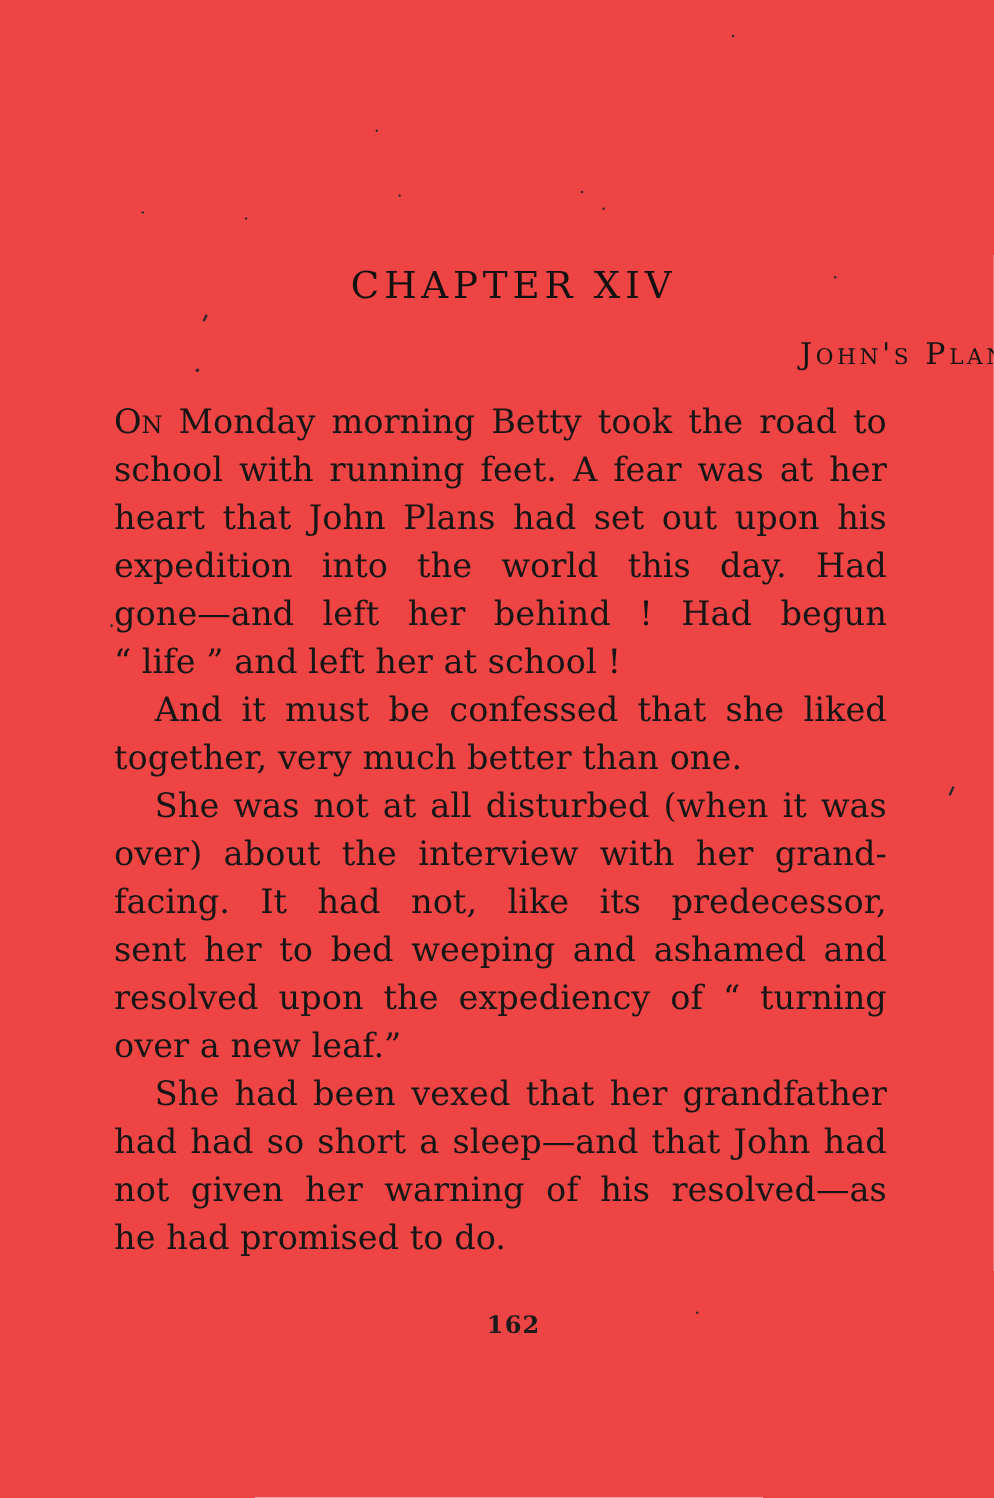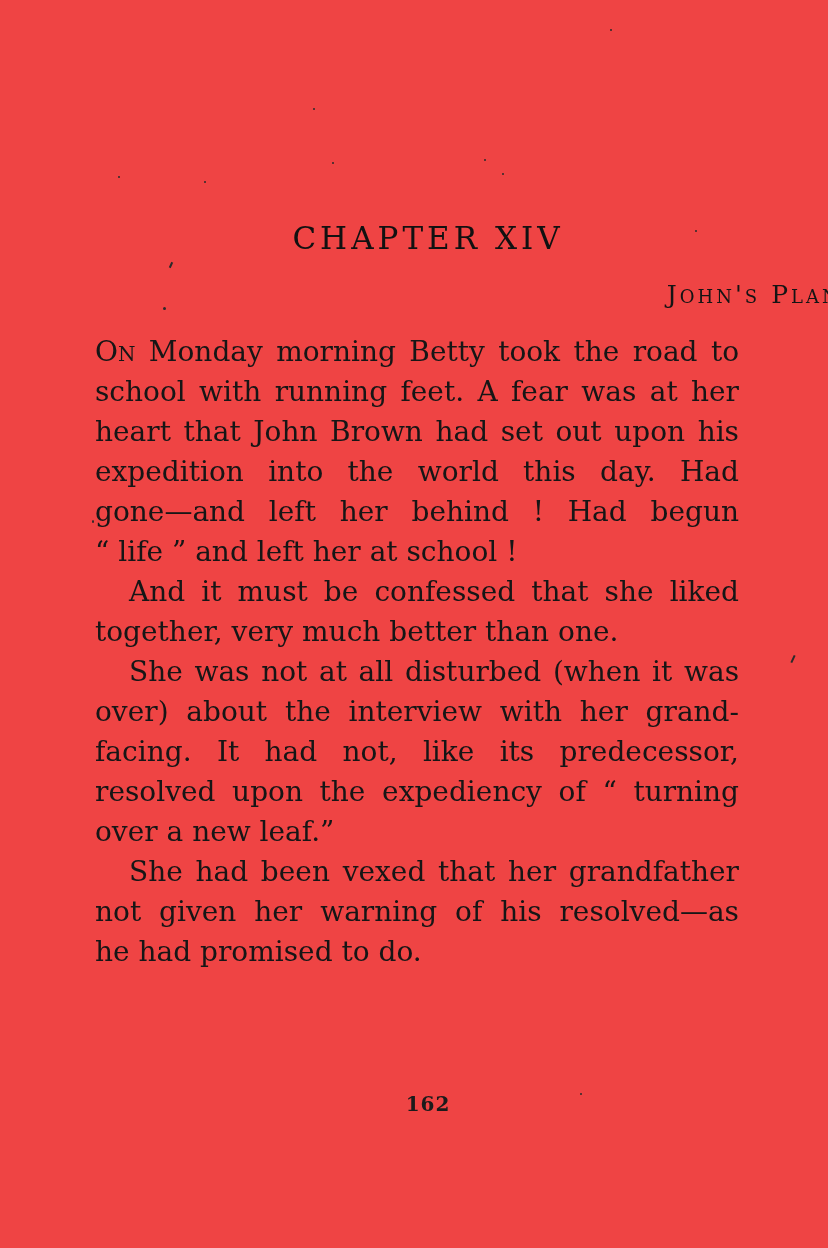"heart that John Brown had" div.line { text: Brown -> Plans }
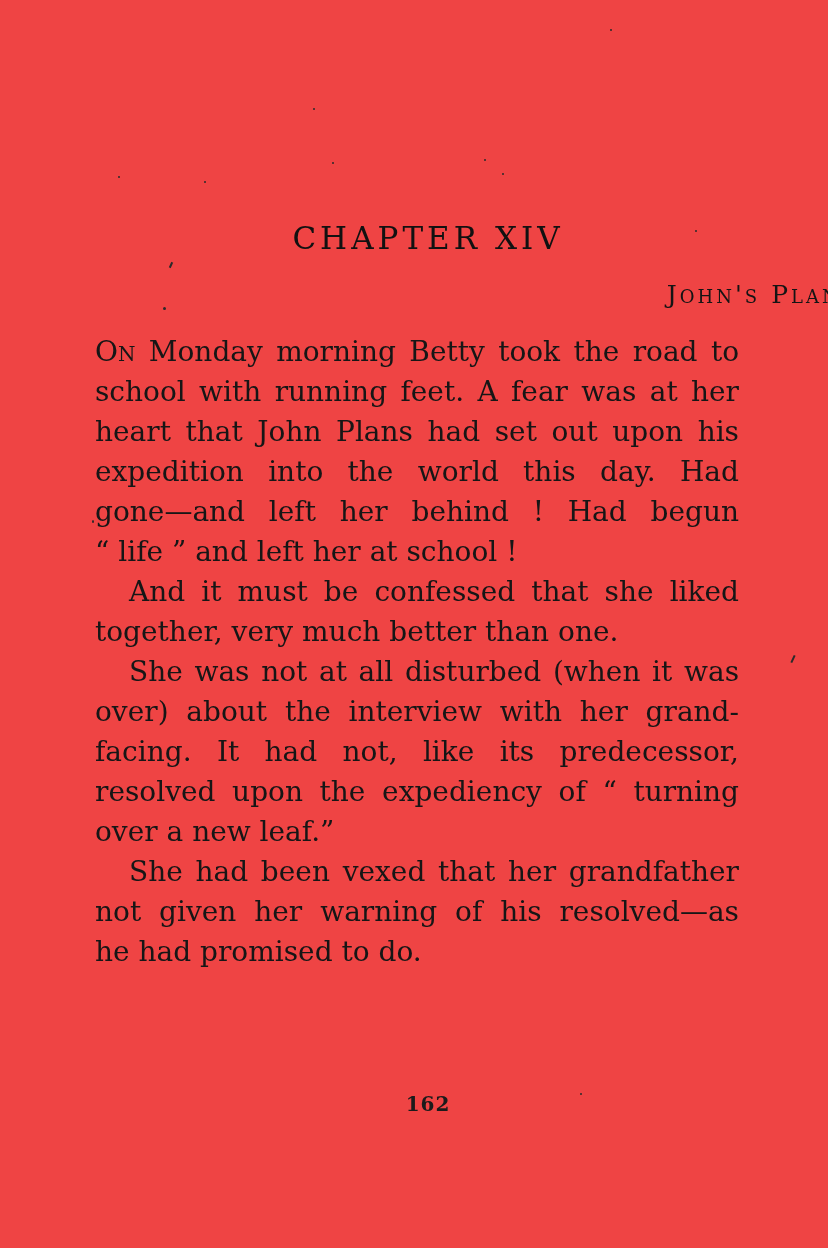"sent her to bed weeping" div.line { html: none -> <div>sent her to bed weeping and ashamed and</div> }
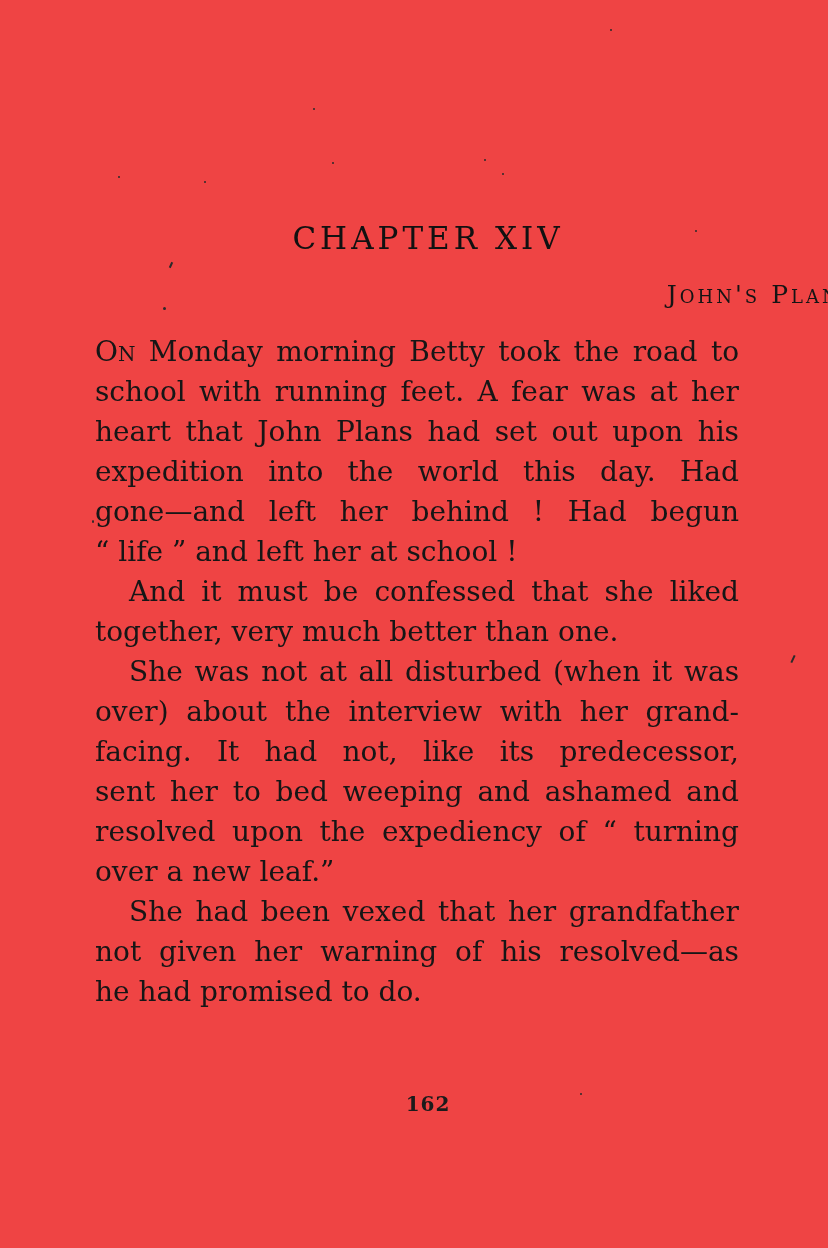"had had so short a" div.line { html: none -> <div>had had so short a sleep—and that John had</div> }
